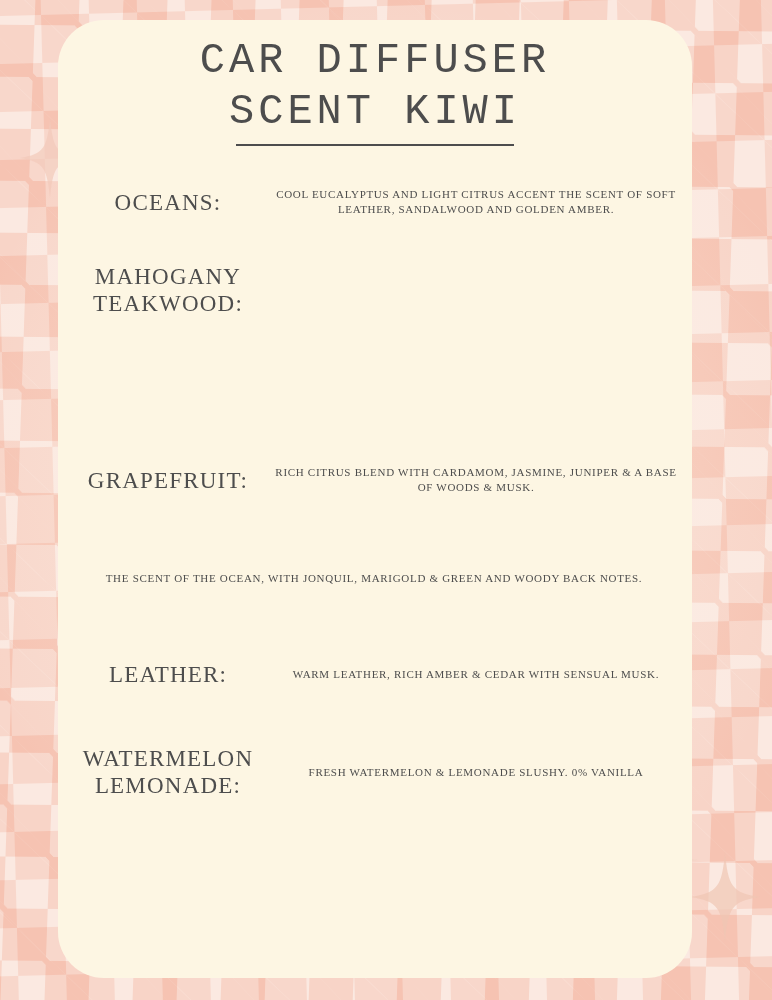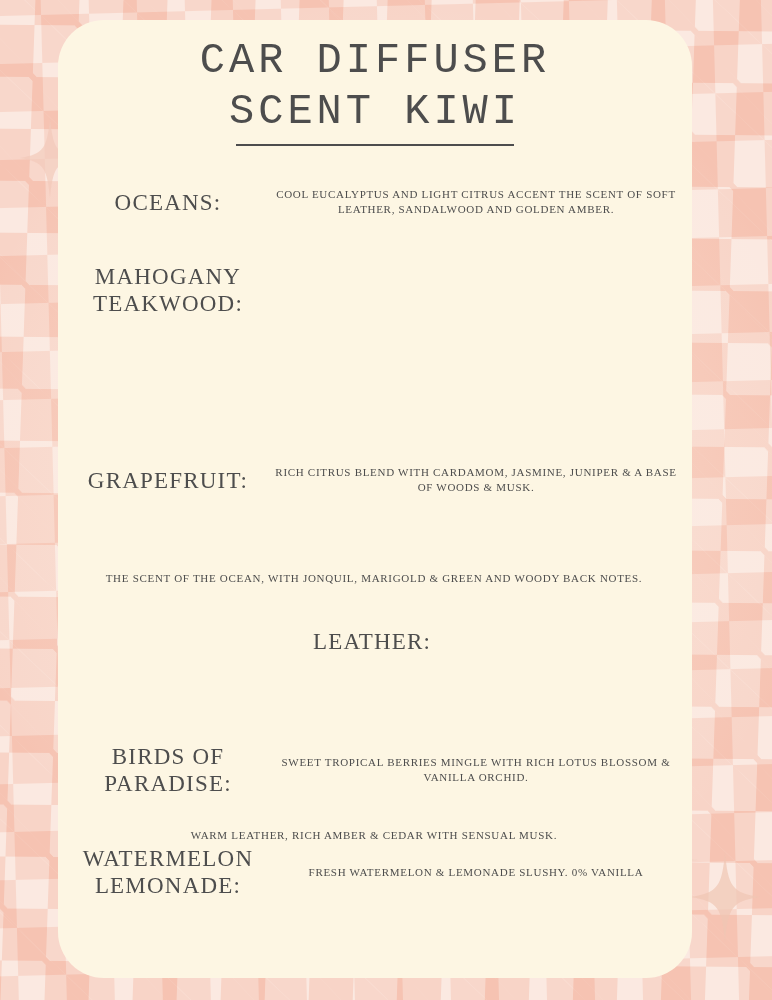"LEATHER:" .row-5 { flex-direction: column -> none }
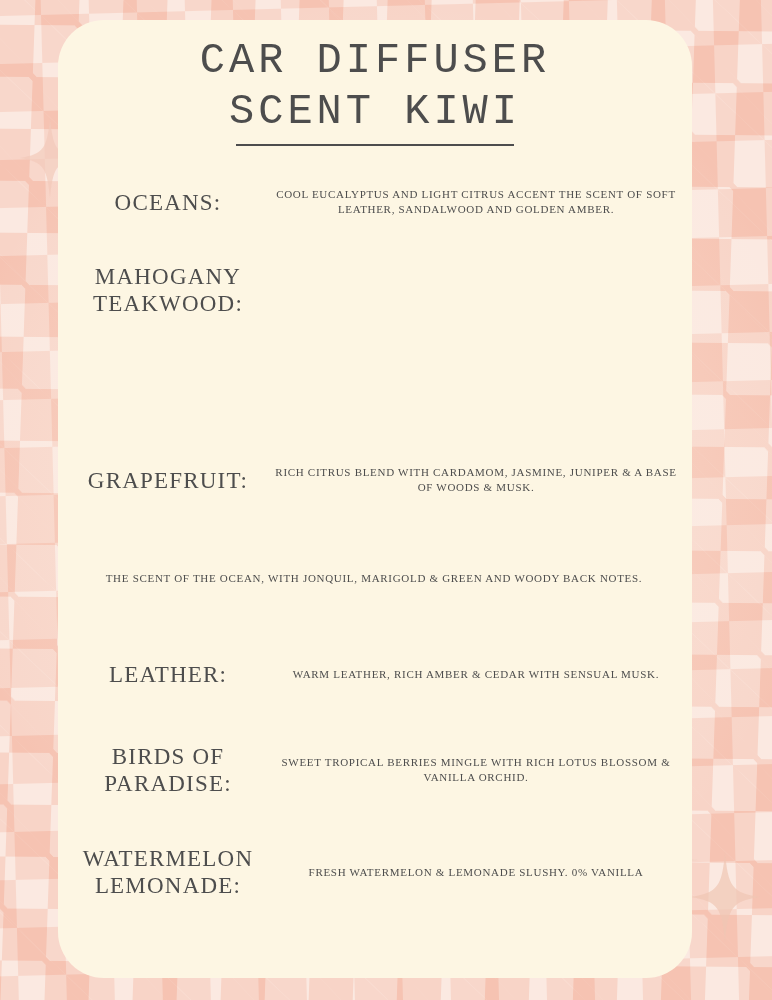"BIRDS OF PARADISE:" div.row { html: <div> <div>BIRDS OF PARADISE:</div> <div>SWEET TROPICAL BERRIES MINGLE WITH RICH LOTUS BLOSSOM &amp; VANILLA ORCHID.</div> </div> -> none }
